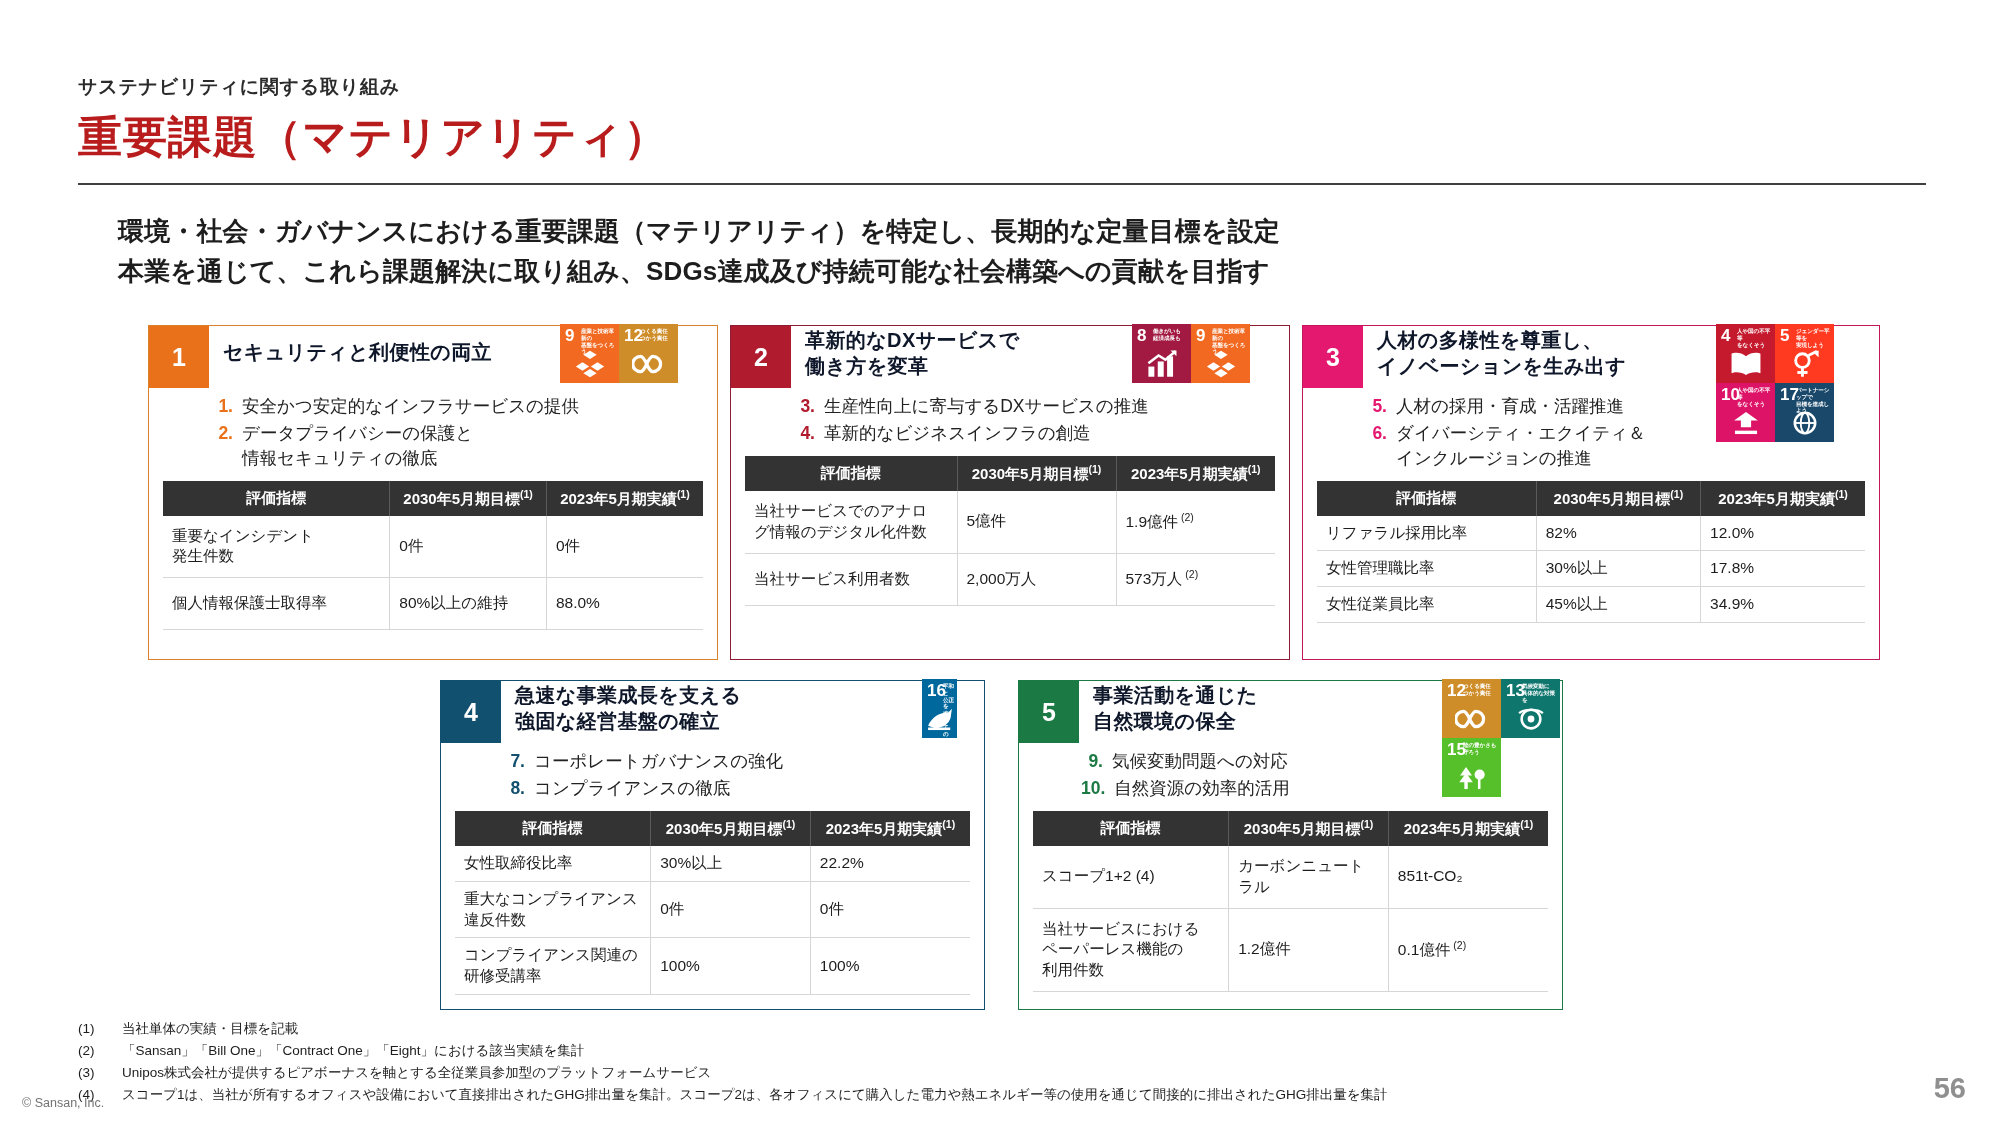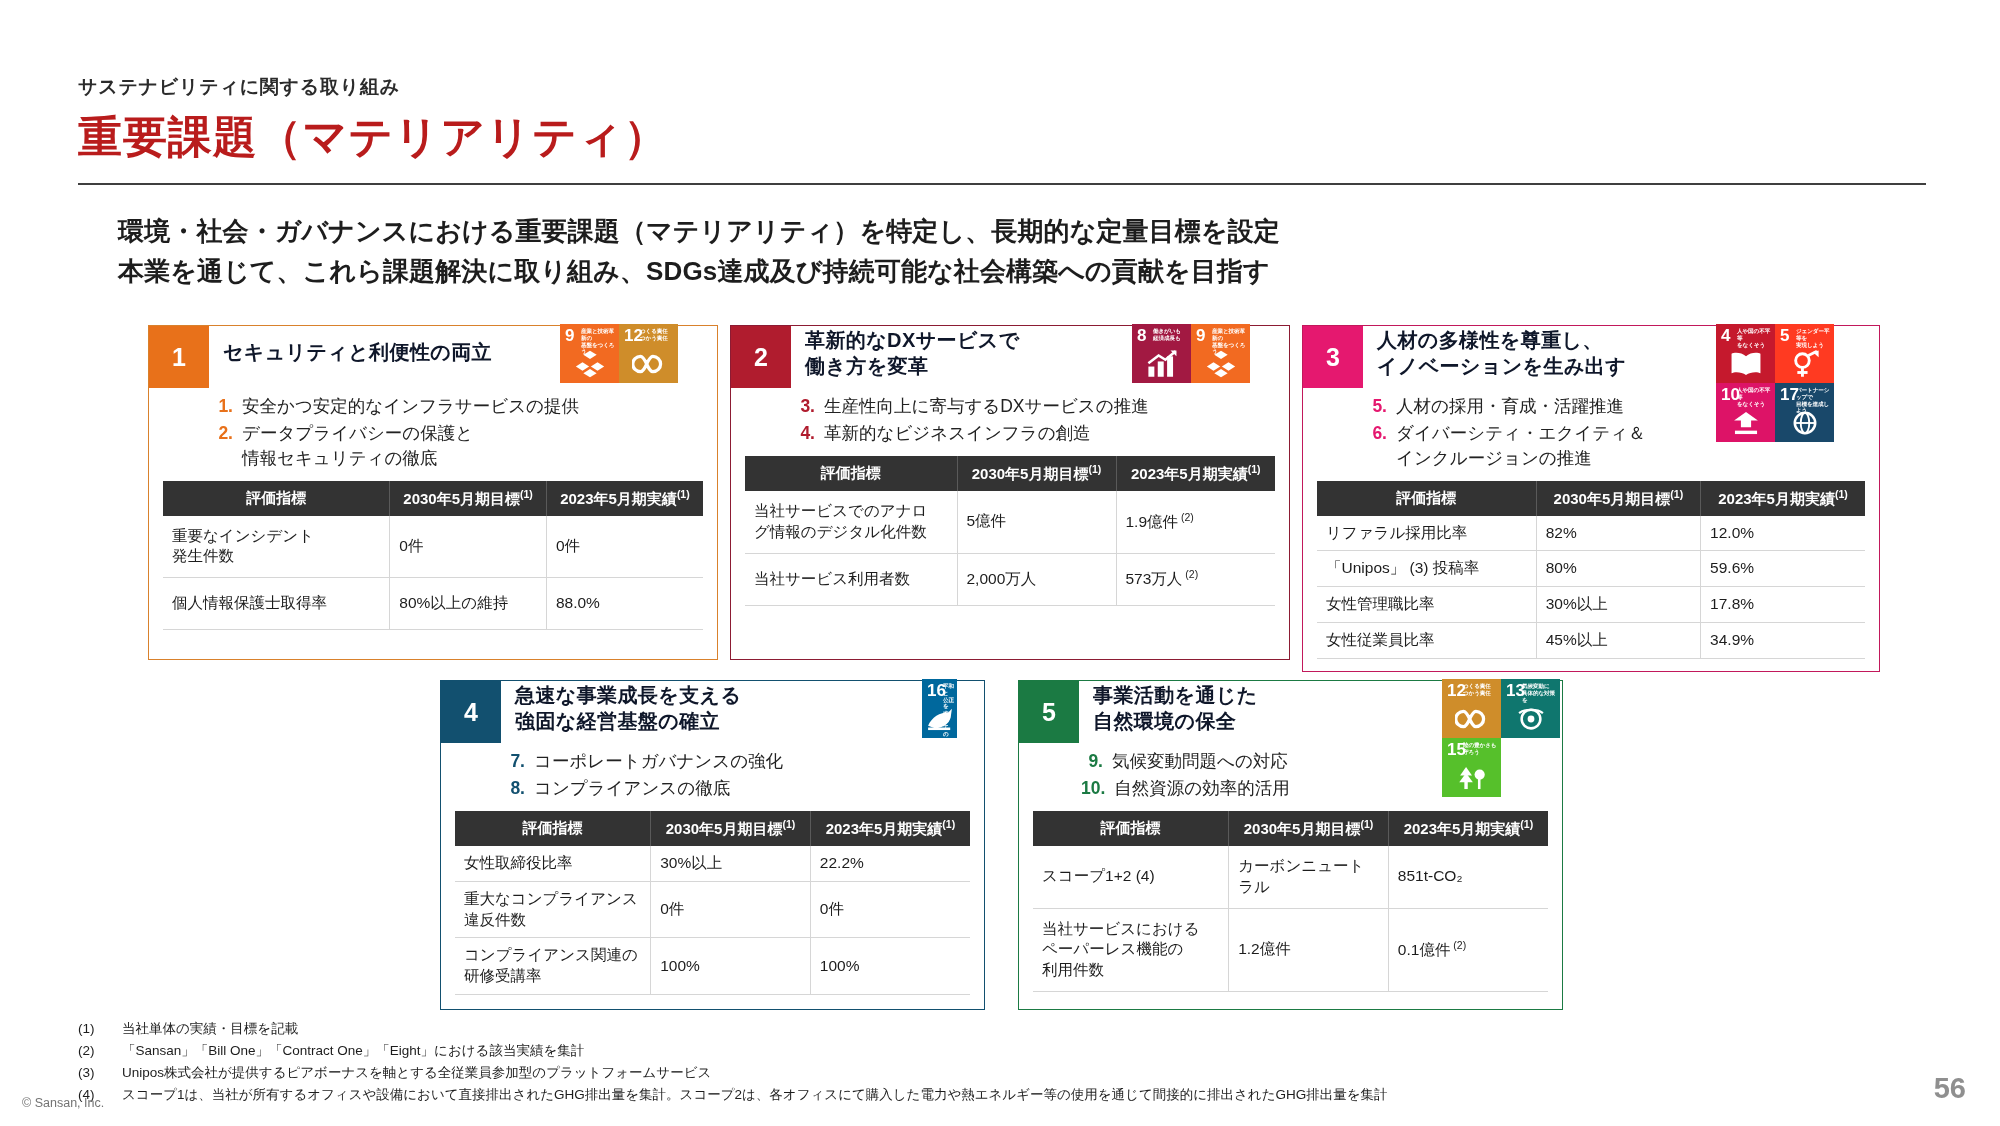"「Unipos」 (3) 投稿率" tr { html: <tr> <td>「Unipos」 (3) 投稿率</td> <td>80%</td> <td><span>59.6%</span></td> </tr> -> none }
